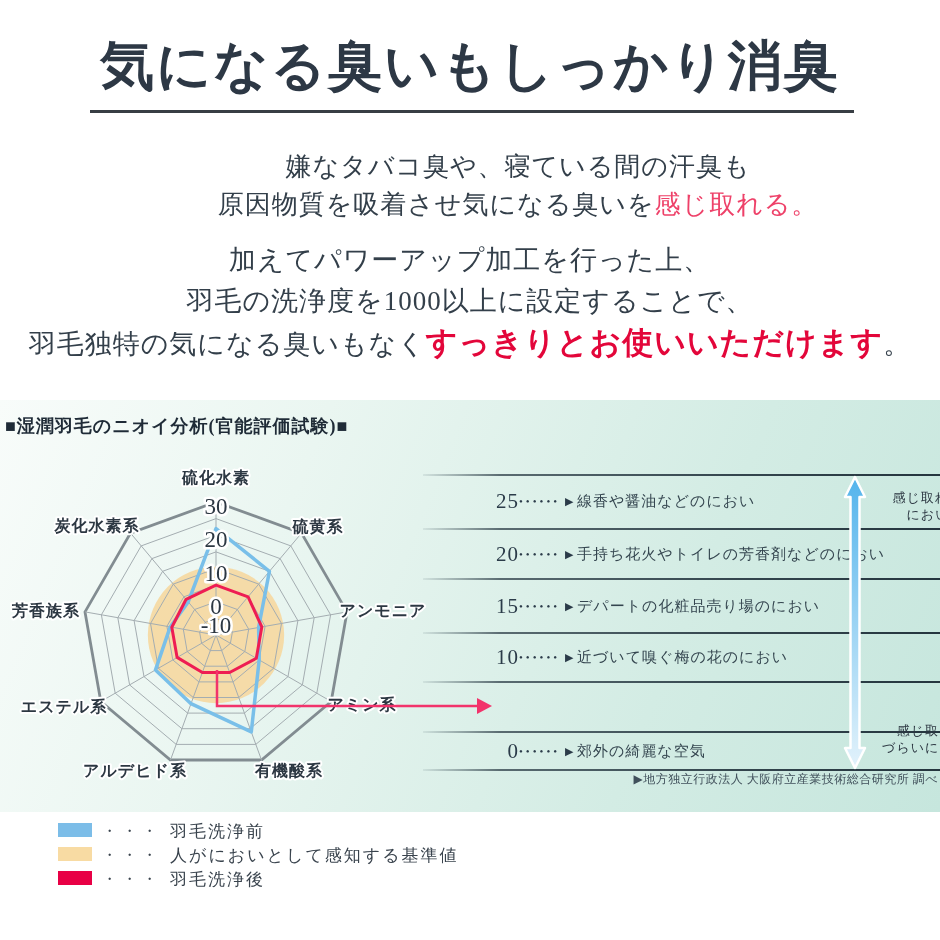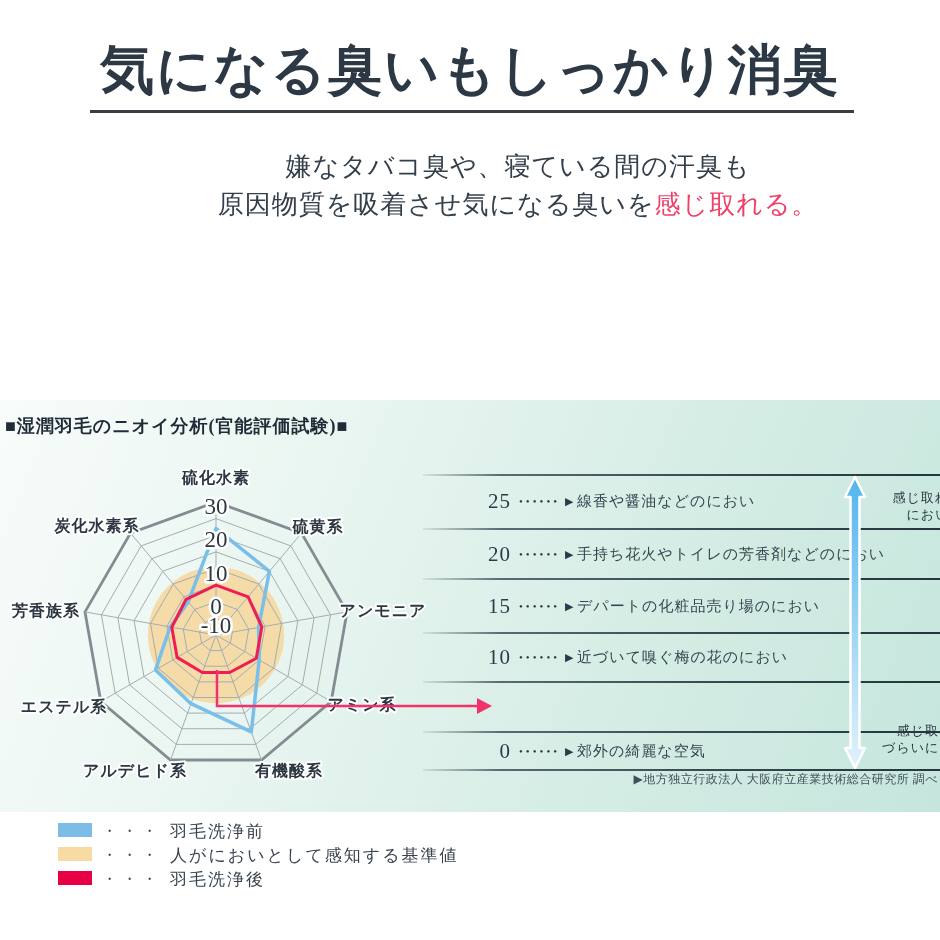"気になる臭いもしっかり消臭" #main-title { font-family: none -> Liberation Mono, monospace }
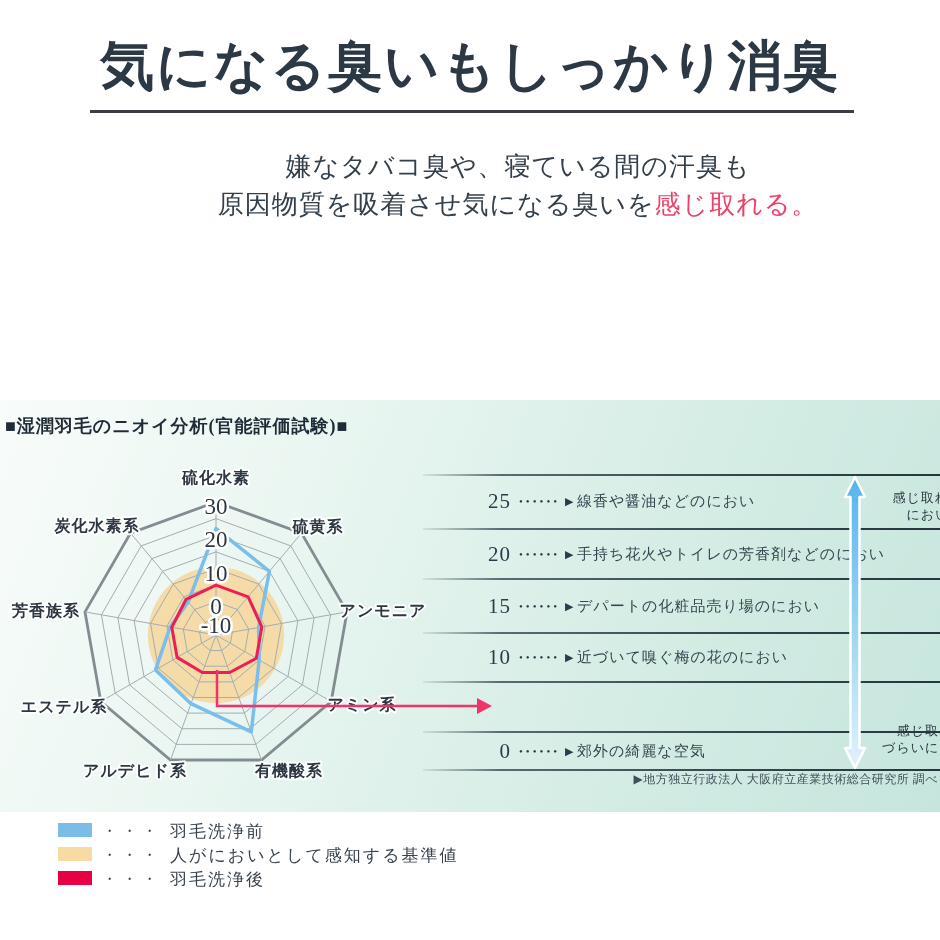"加えてパワーアップ加工を行った上、" div { html: none -> <div> <span>加えてパワーアップ加工を行った上、</span><br> <span>羽毛の洗浄度を1000以上に設定することで、</span><br> <span>羽毛独特の気になる臭いもなく</span><span>すっきりとお使いいただけます</span><span>。</span> </div> }
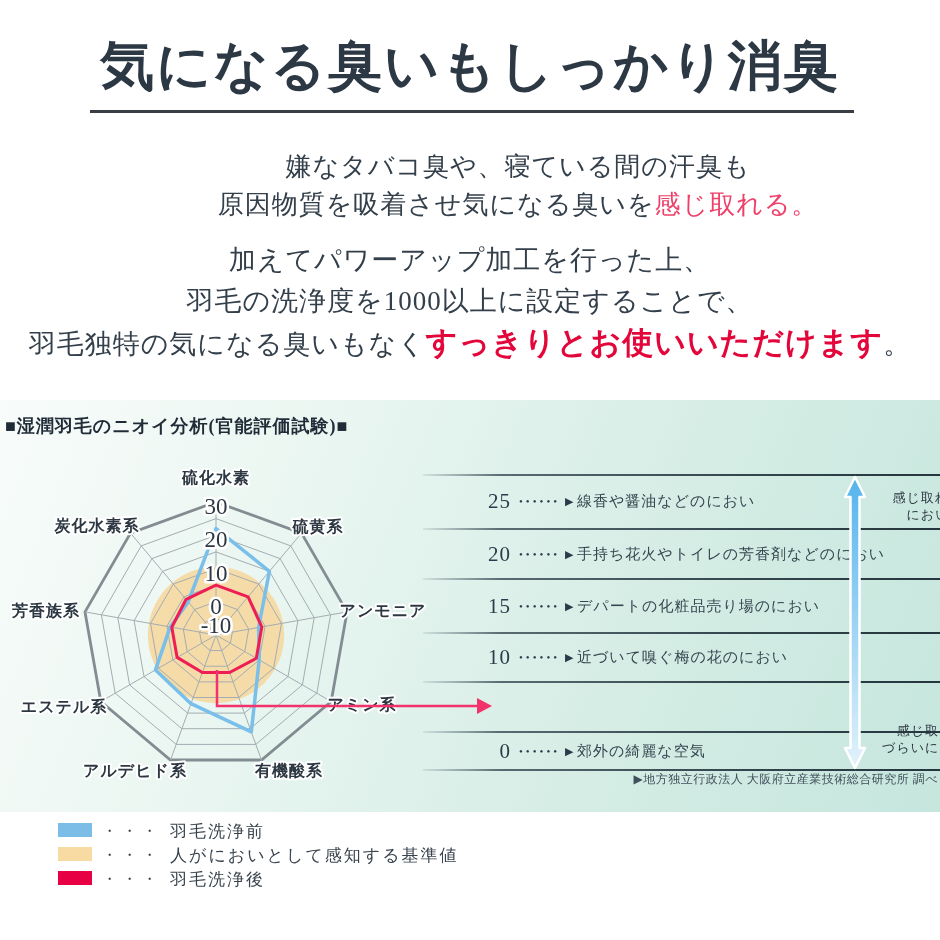"25" .srow .num { left: 0 -> 8px }
